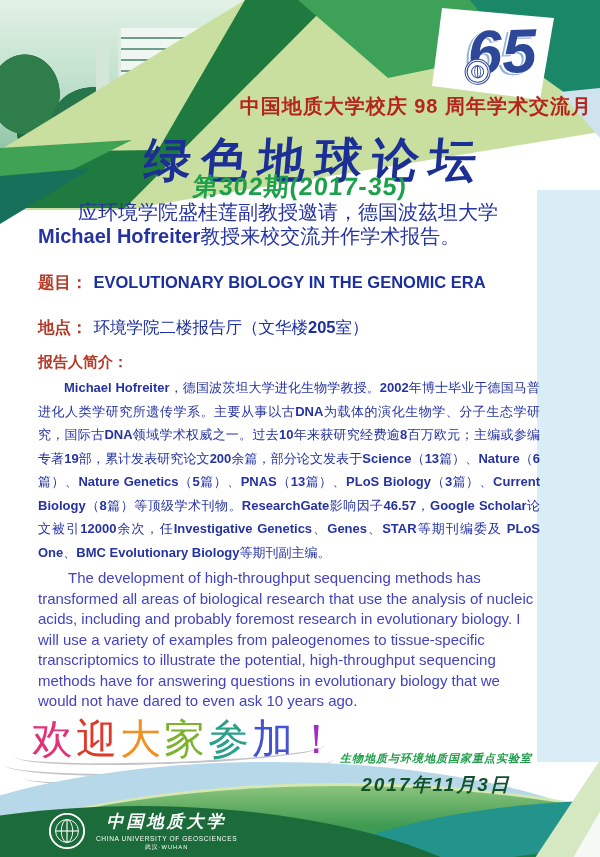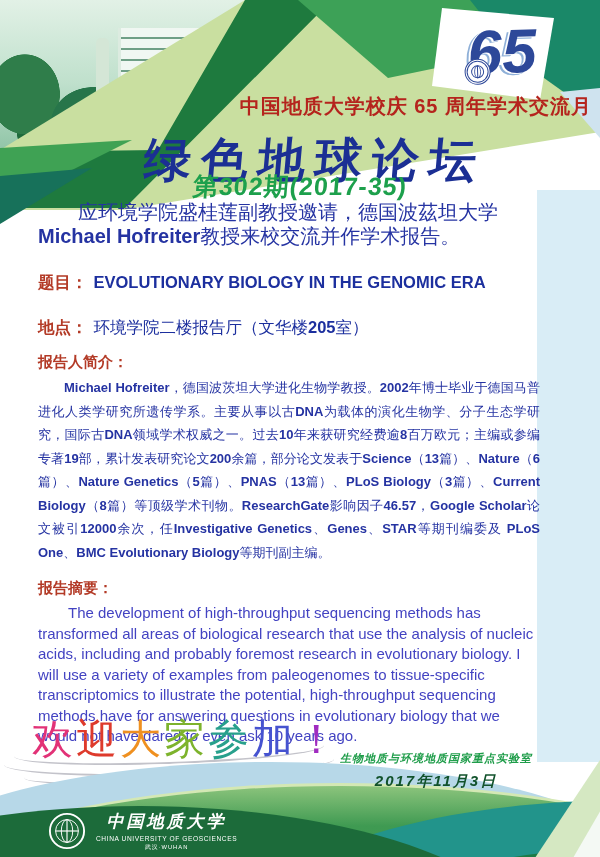"中国地质大学校庆 65 周年学术交流月" div.red-line { text: 65 -> 98 }
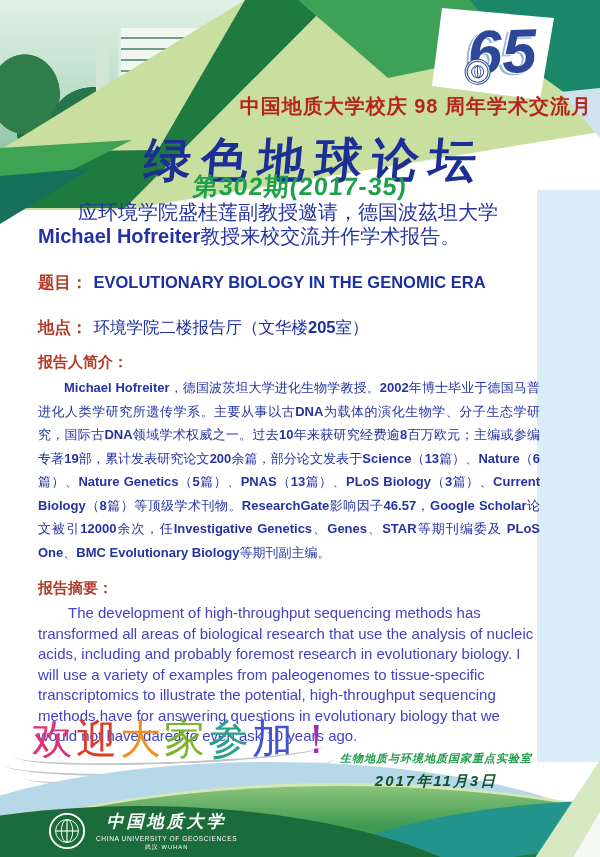"报告摘要：" div.sec-head { html: <div>报告摘要：</div> -> none }
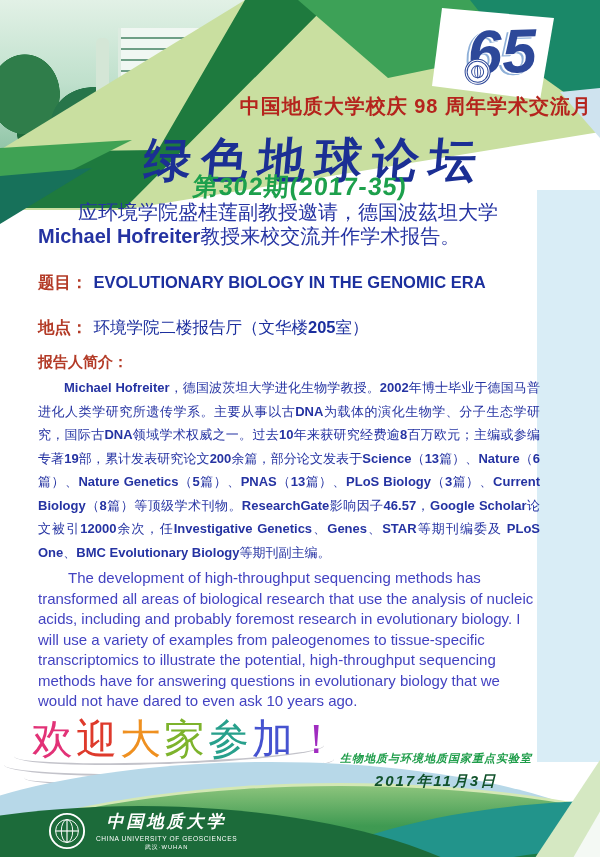"2017年11月3日" .sig-date { font-size: 15px -> 19px }
